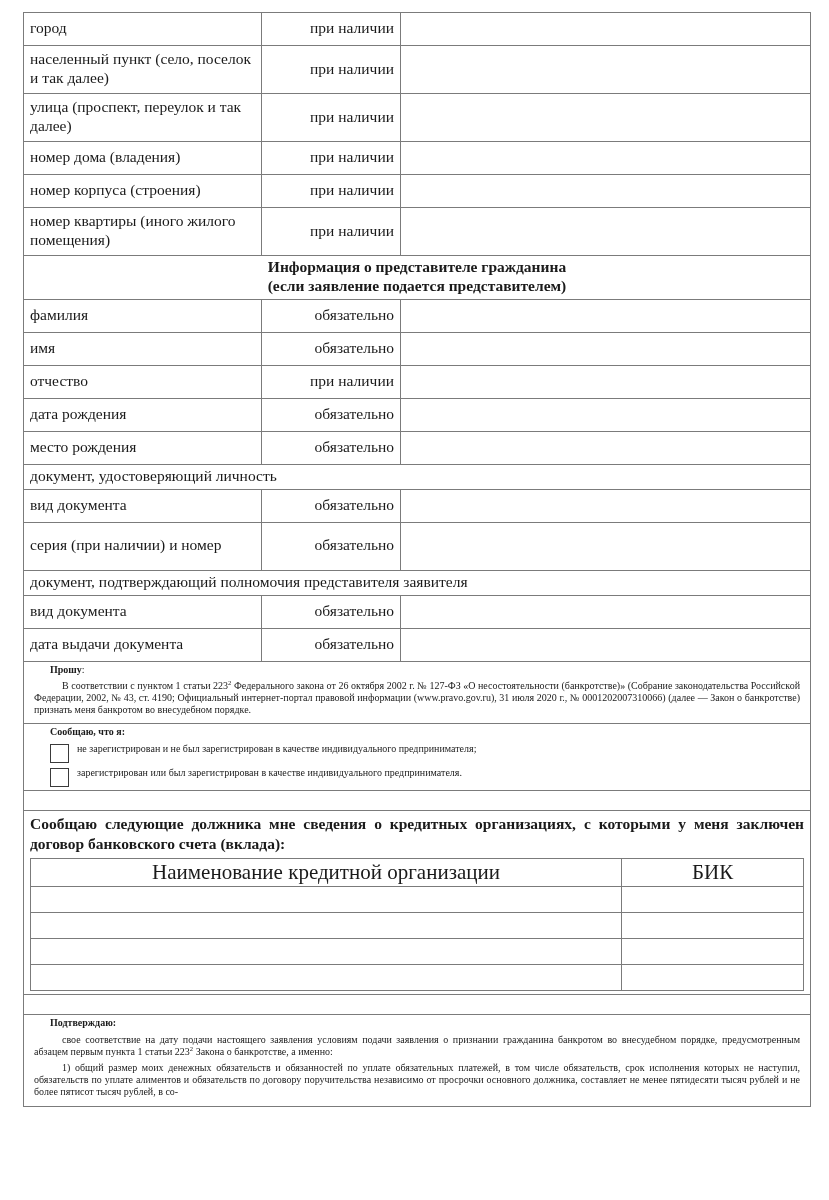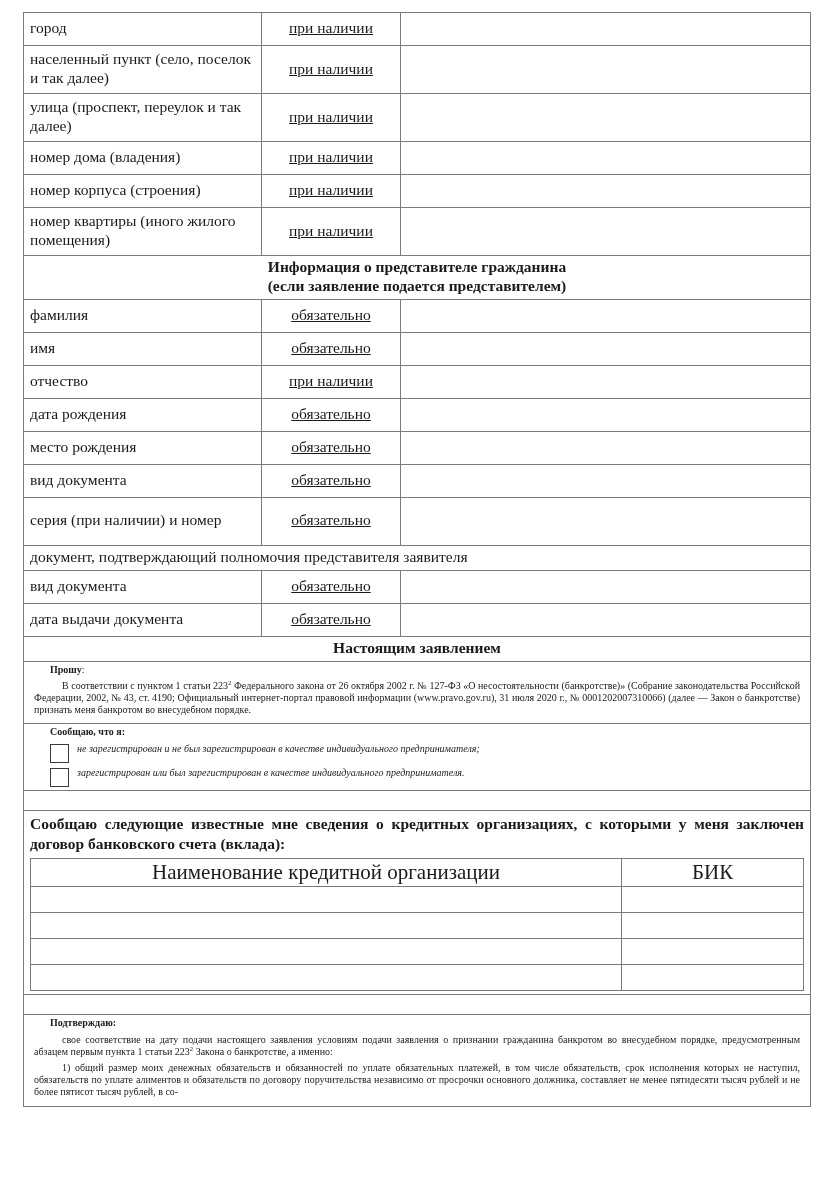"при наличии" td.req { text-align: center -> right; text-decoration: underline -> none }
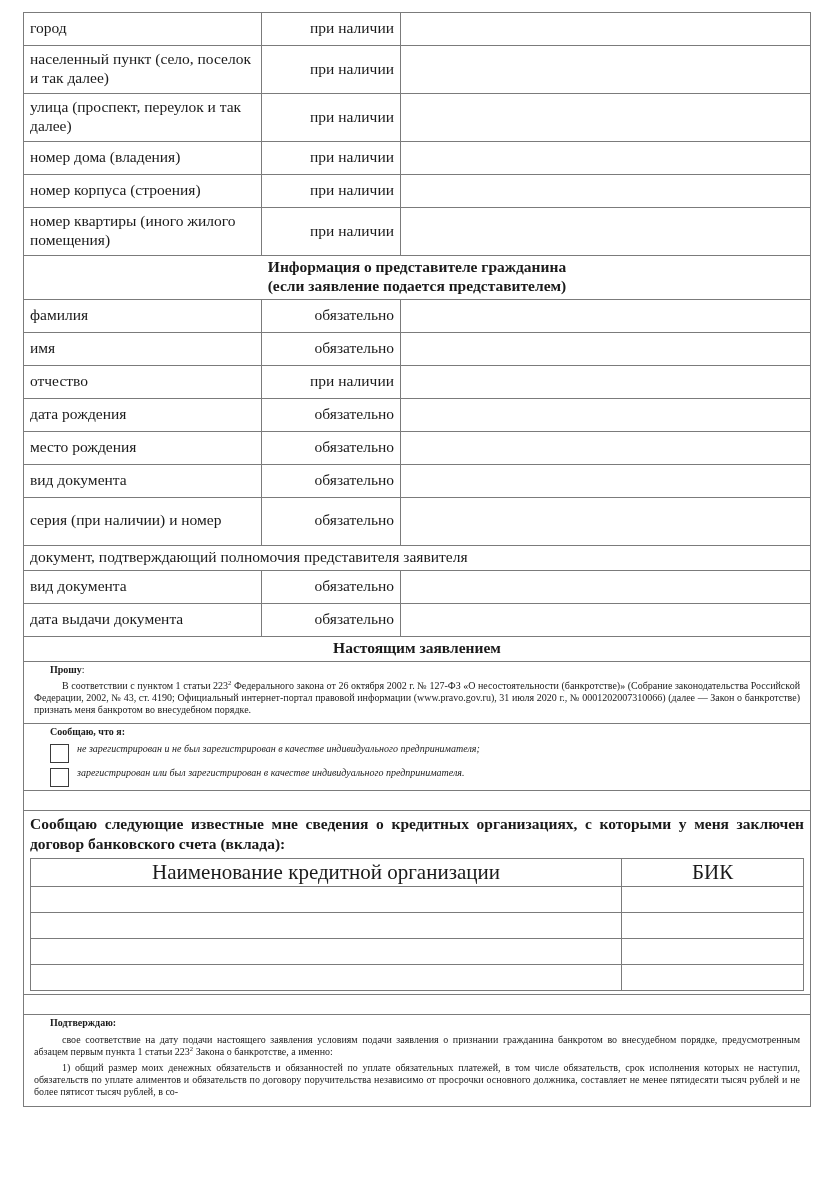"документ, удостоверяющий личность" tr { html: none -> <tr> <td>документ, удостоверяющий личность</td> </tr> }
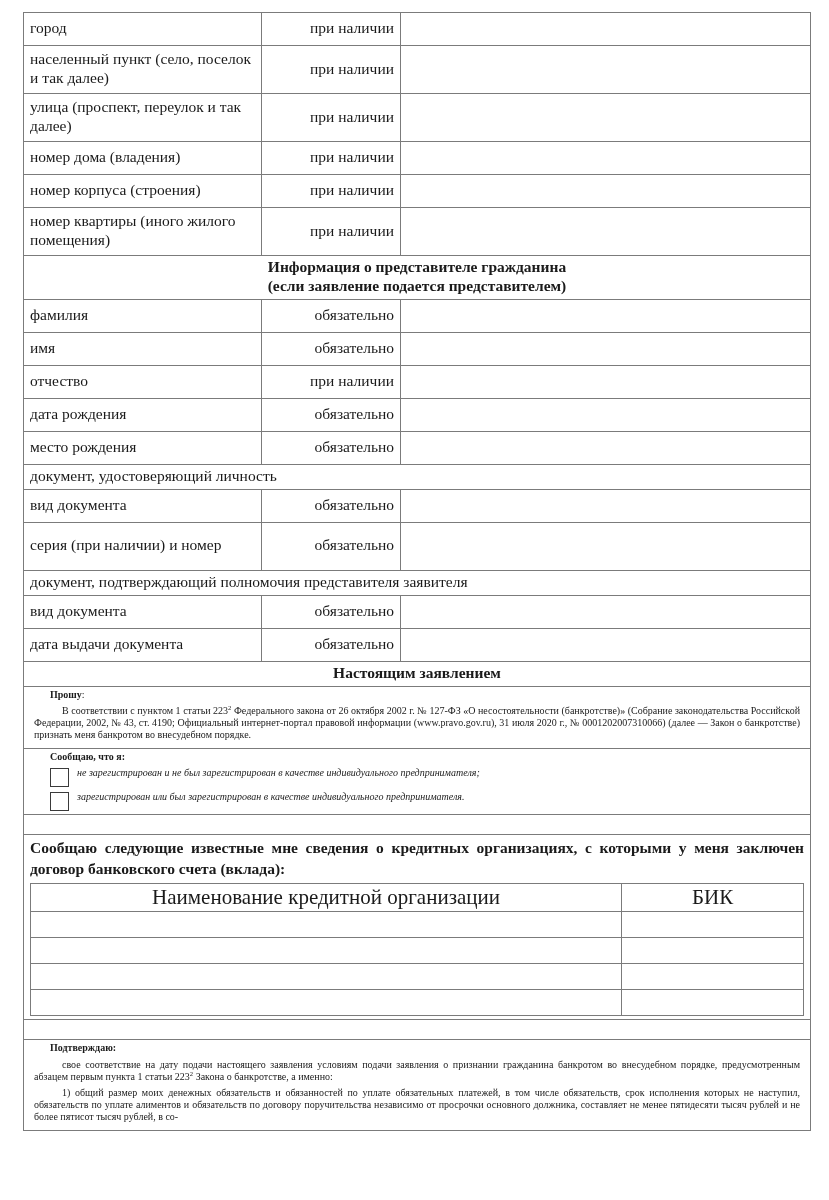"Настоящим заявлением" tr { html: <tr> <td>Настоящим заявлением</td> </tr> -> none }
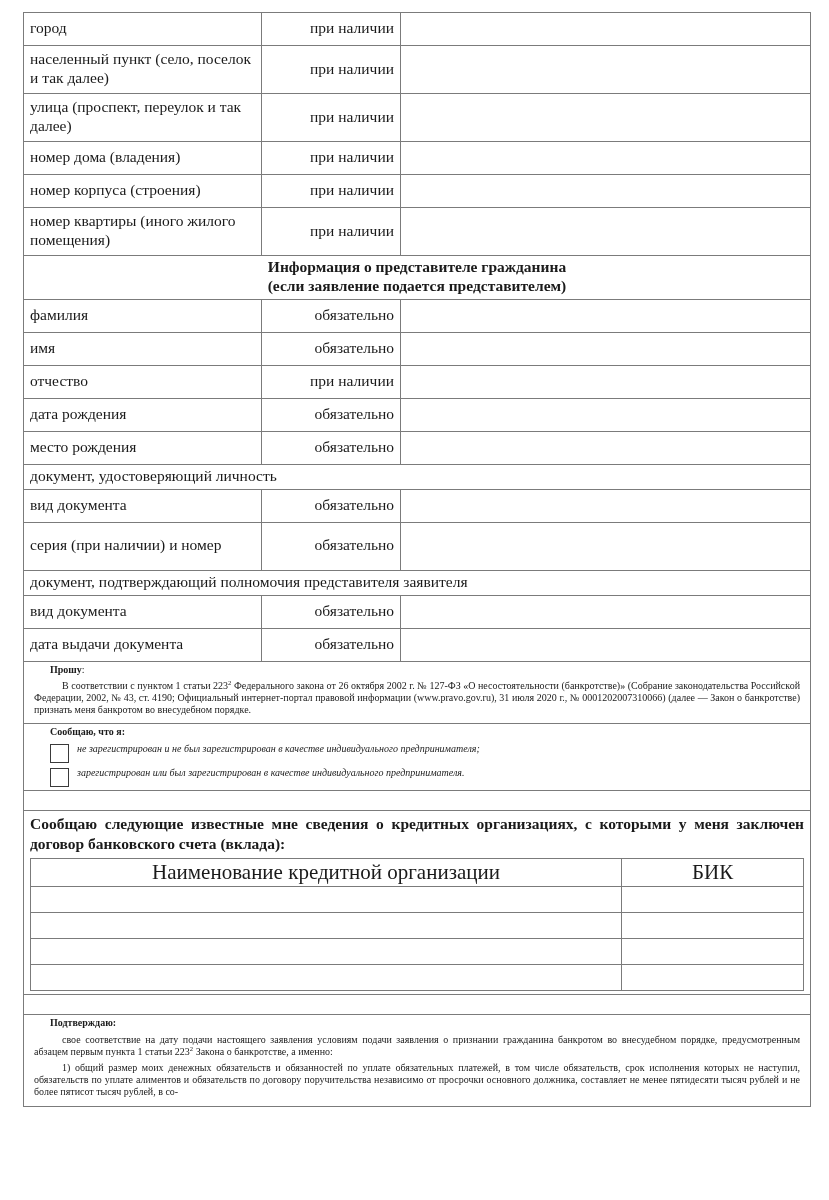"не зарегистрирован и не был" .cb-text { font-style: italic -> none }
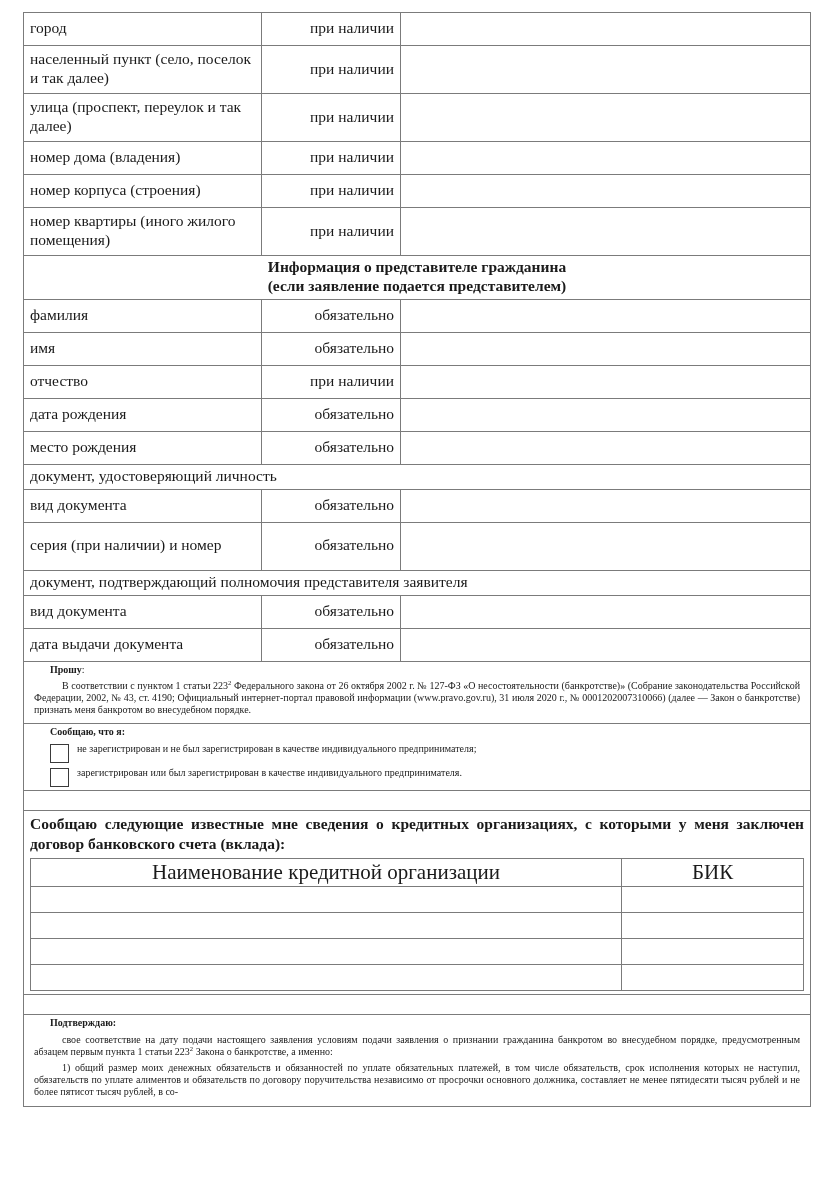"Сообщаю следующие известные мне сведения" div.banks-intro { text: известные -> должника }
